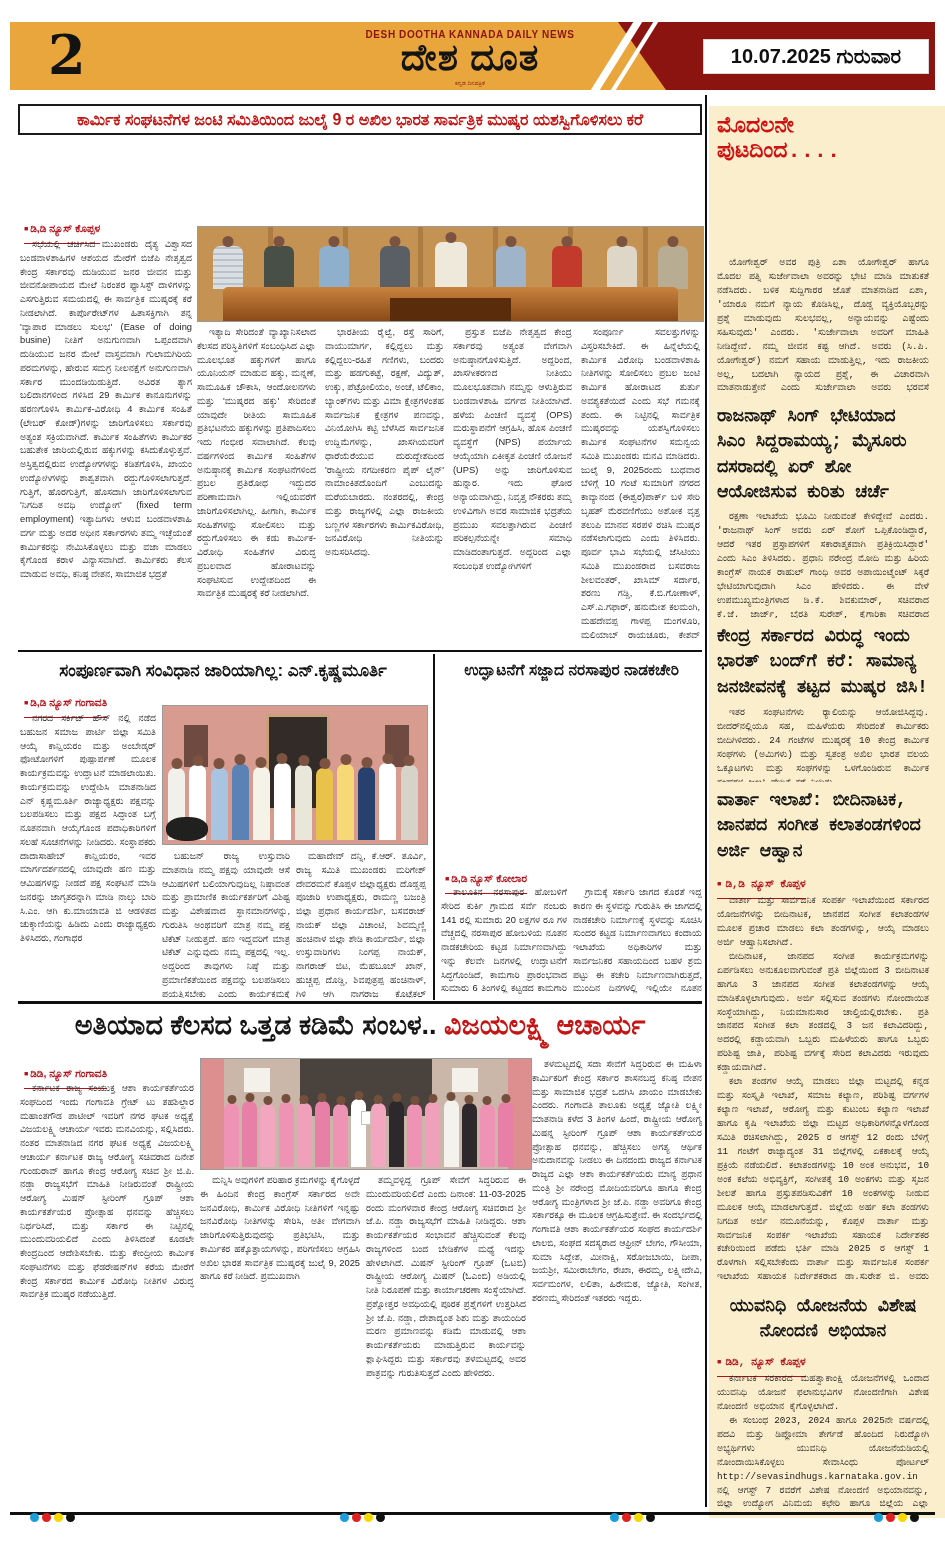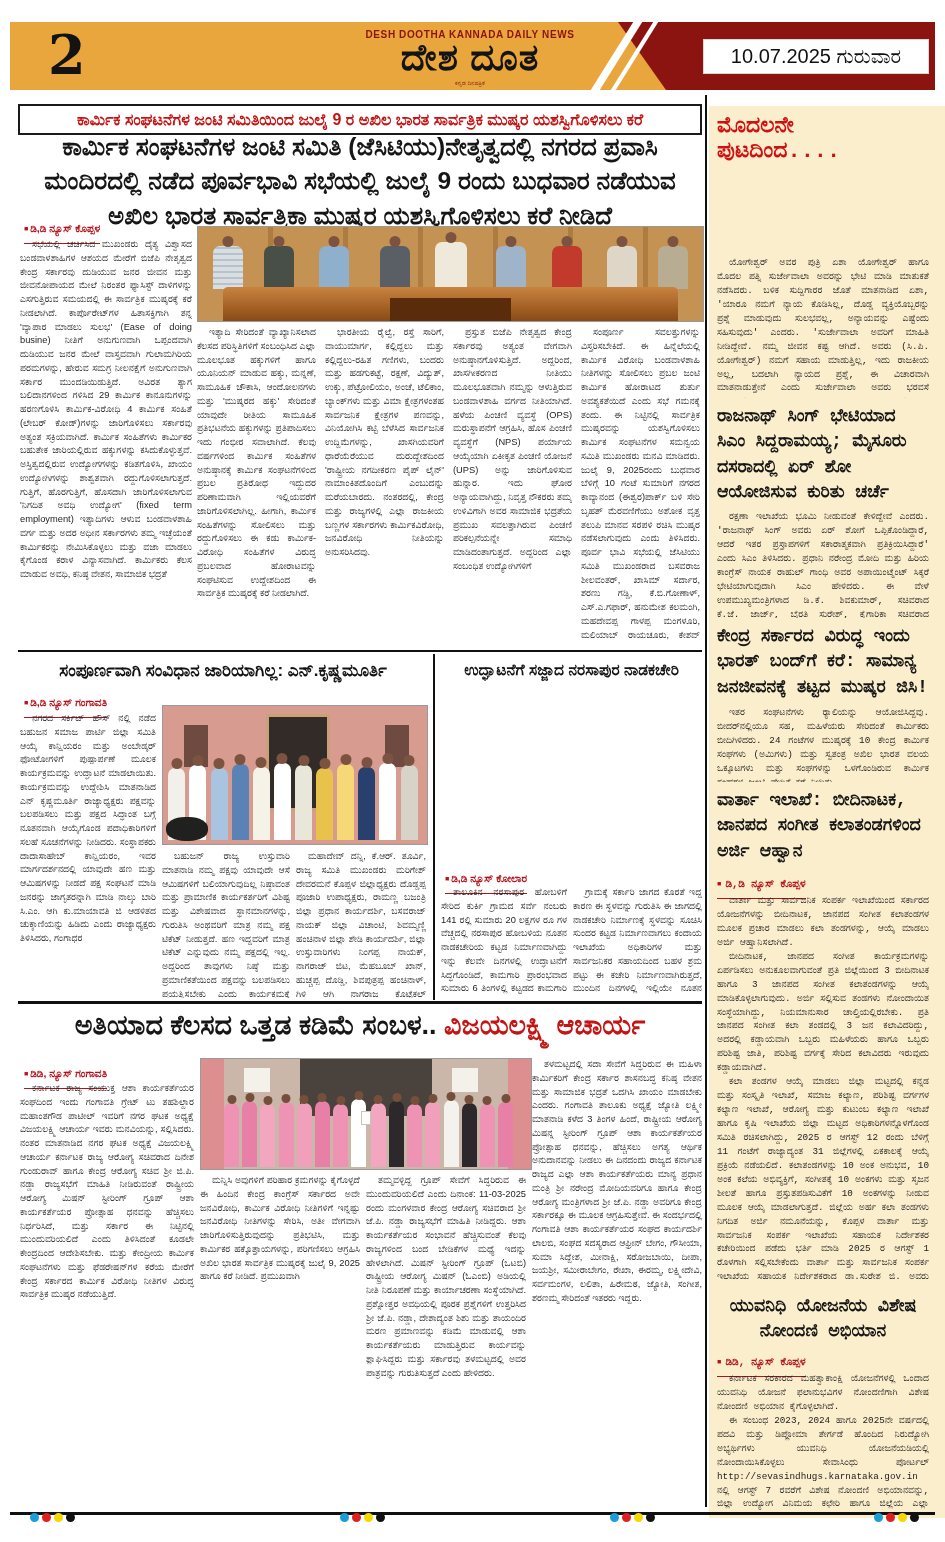"10.07.2025 ಗುರುವಾರ" .datebox { font-weight: normal -> bold }
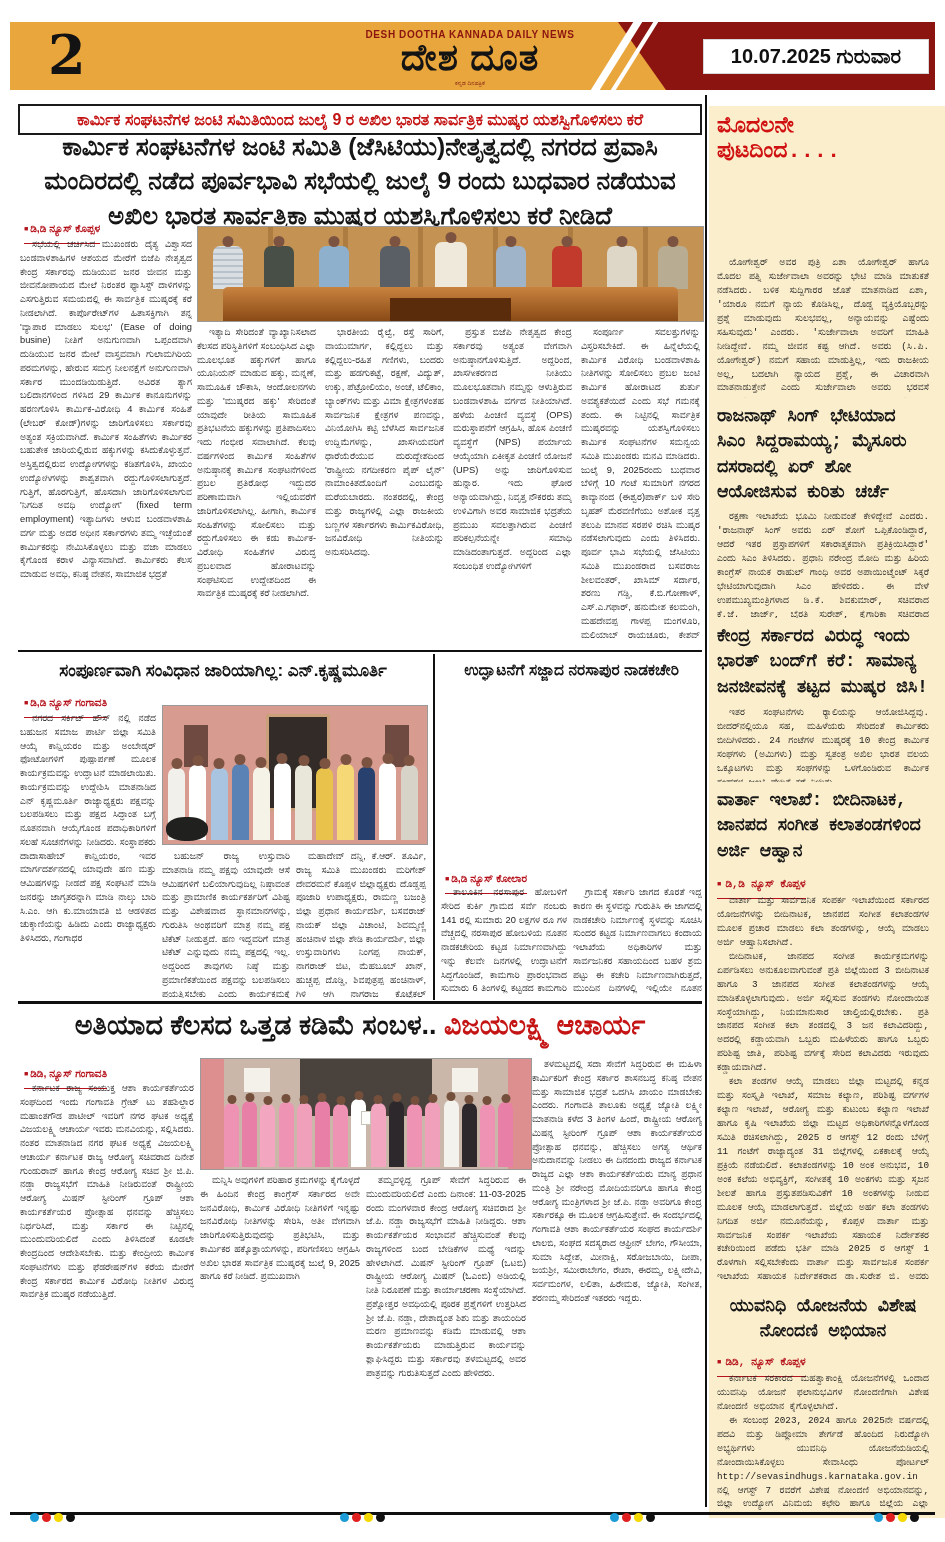"ಕಾರ್ಮಿಕ ಸಂಘಟನೆಗಳ ಜಂಟಿ ಸಮಿತಿ" div.abs { html: <div>ಕಾರ್ಮಿಕ ಸಂಘಟನೆಗಳ ಜಂಟಿ ಸಮಿತಿ (ಜೆಸಿಟಿಯು)ನೇತೃತ್ವದಲ್ಲಿ ನಗರದ ಪ್ರವಾಸಿ ಮಂದಿರದಲ್ಲಿ ನಡೆದ ಪೂರ್ವಭಾವಿ ಸಭೆಯಲ್ಲಿ ಜುಲೈ 9 ರಂದು ಬುಧವಾರ ನಡೆಯುವ ಅಖಿಲ ಭಾರತ ಸಾರ್ವತ್ರಿಕಾ ಮುಷ್ಕರ ಯಶಸ್ವಿಗೊಳಿಸಲು ಕರೆ ನೀಡಿದೆ</div> -> none }
